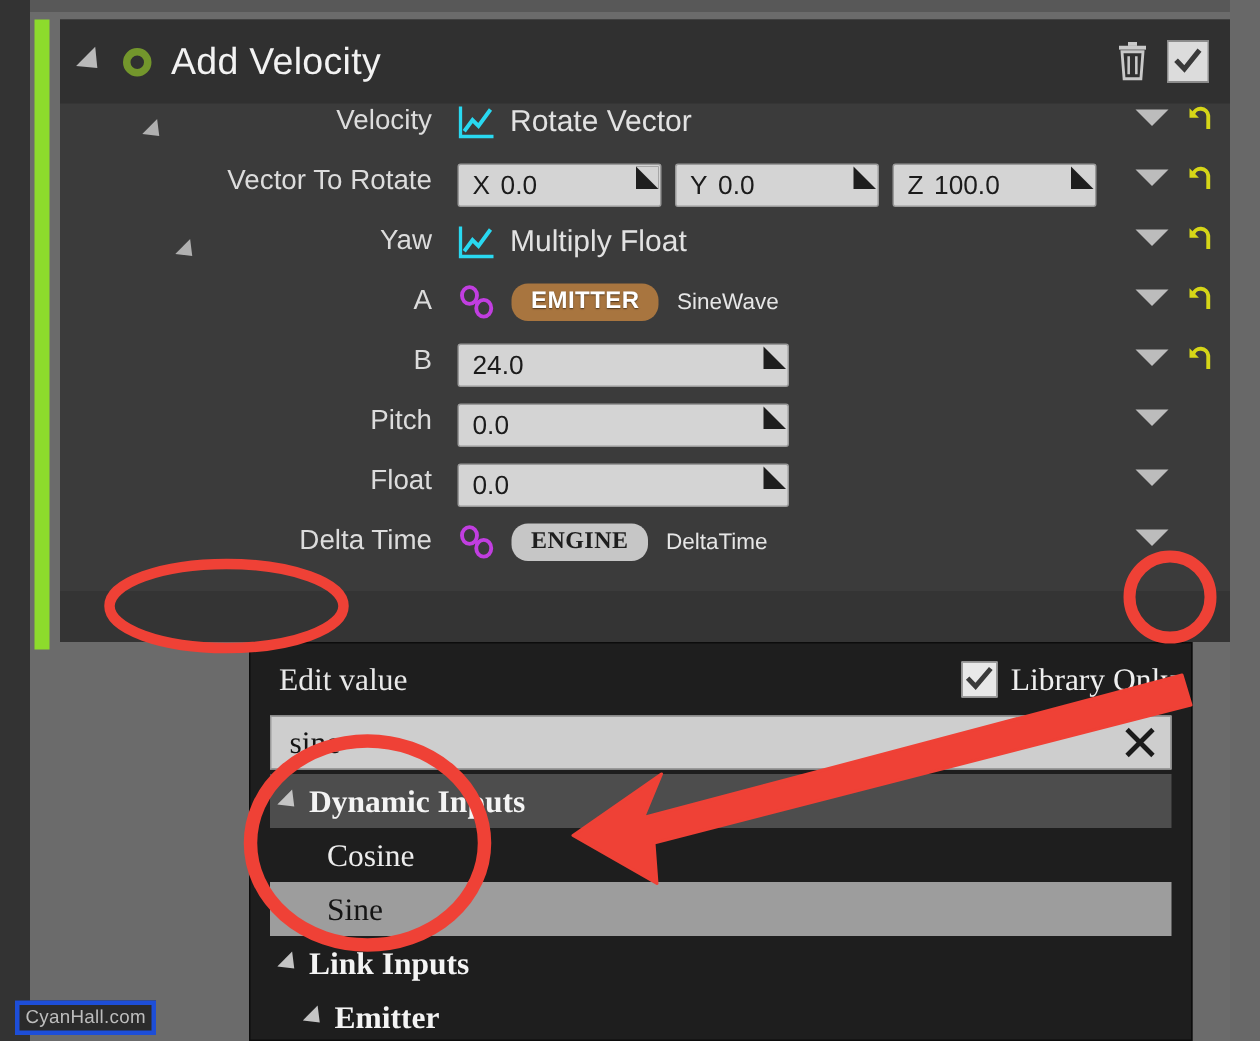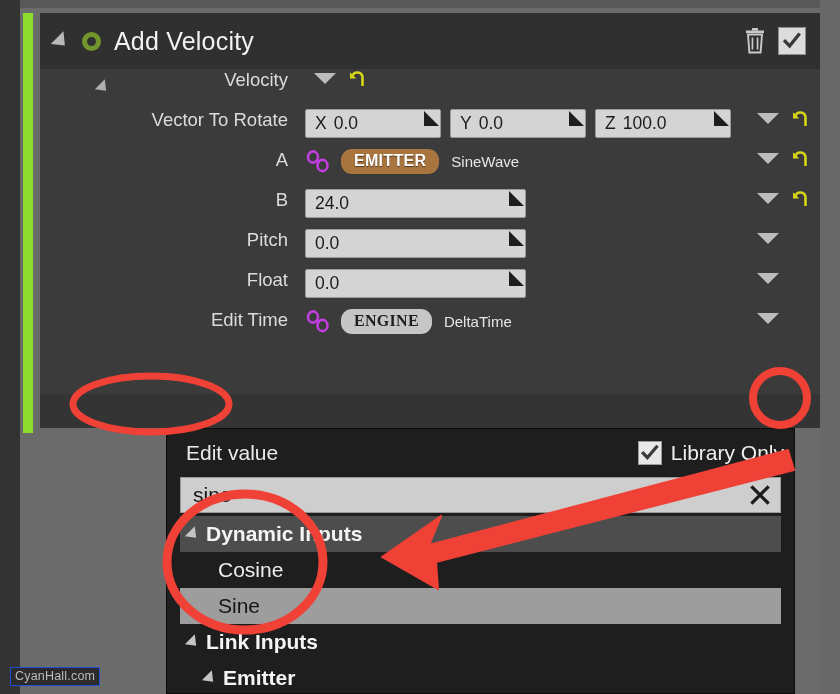"Rotate Vector" div.row-value { html: none -> <div> <svg> <path></path> <path></path> </svg> <span>Rotate Vector</span> </div> }
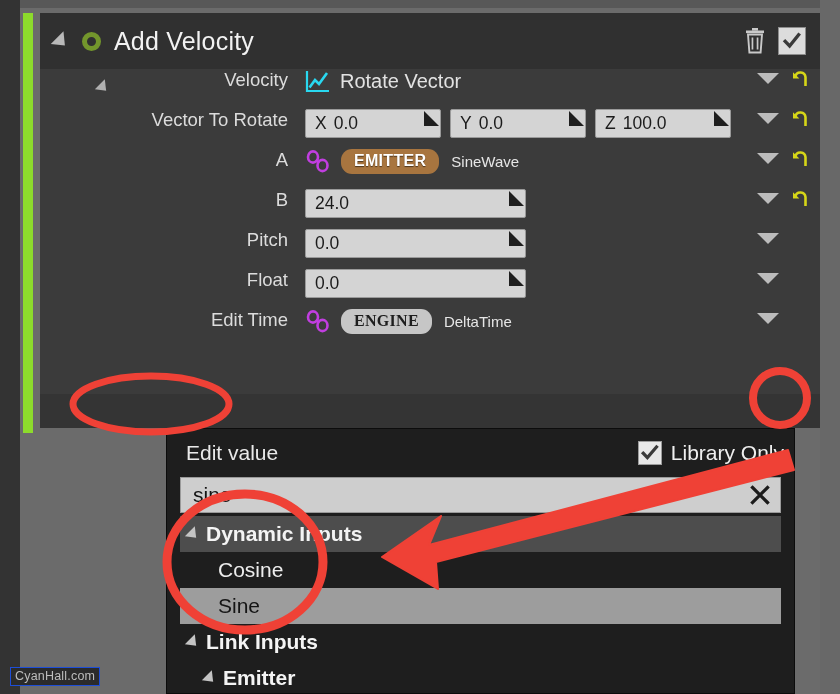"Yaw" div.row { html: none -> <div> <div> <span></span> <span>Yaw</span> </div> <div> <svg> <path></path> <path></path> </svg> <span>Multiply Float</span> </div> <div> <div></div> <svg> <path></path> <path></path> </svg> </div> </div> }
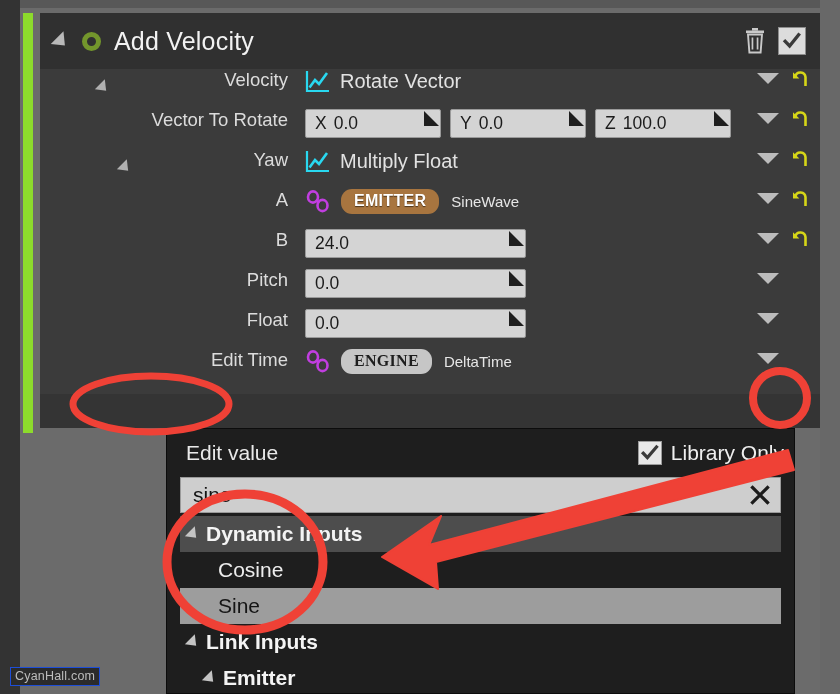"Edit Time" span { text: Edit -> Delta }
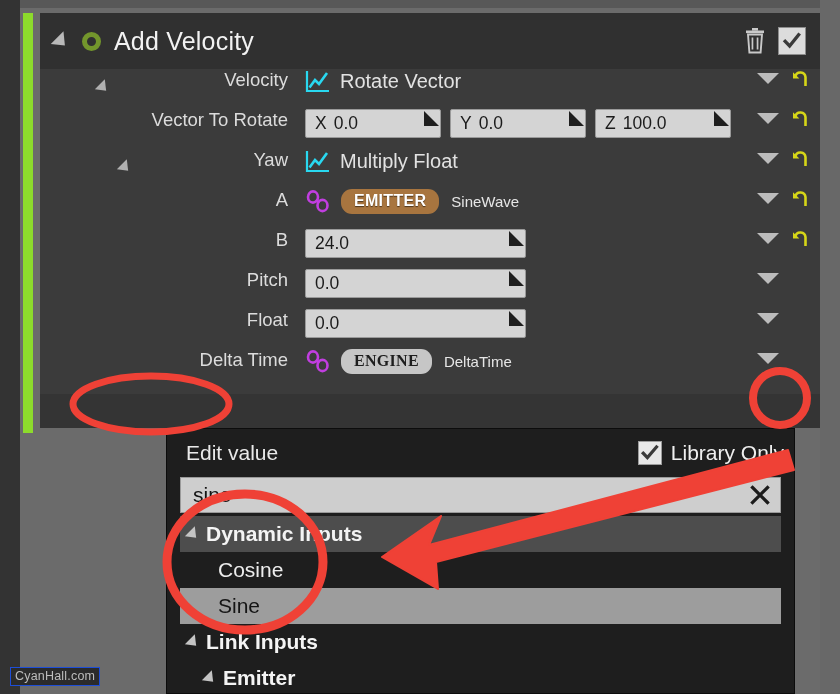"Edit value" .popup { font-family: none -> Liberation Serif, serif }
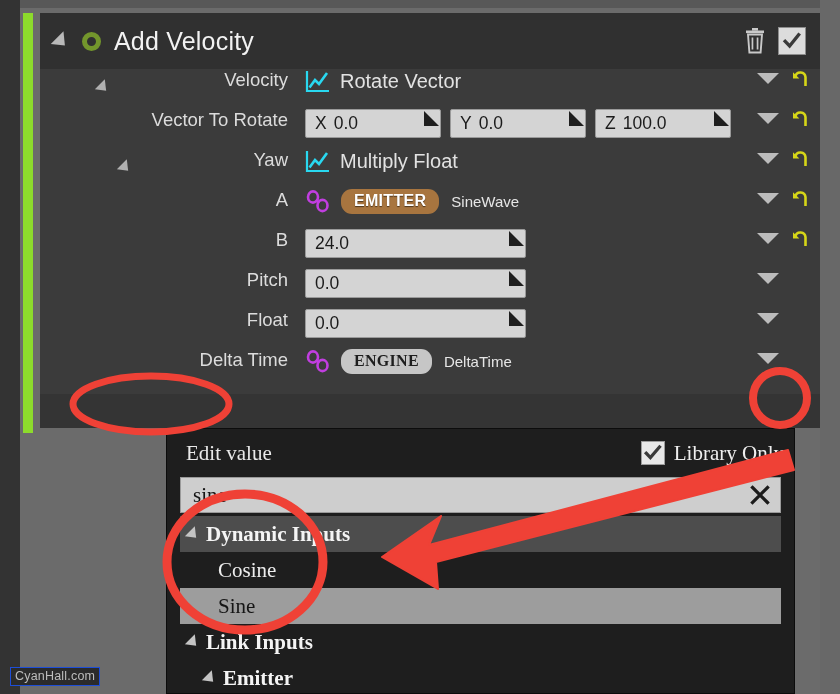"CyanHall.com" .watermark { border: 1px solid #1d4ed8 -> 3px solid #1d4ed8 }
